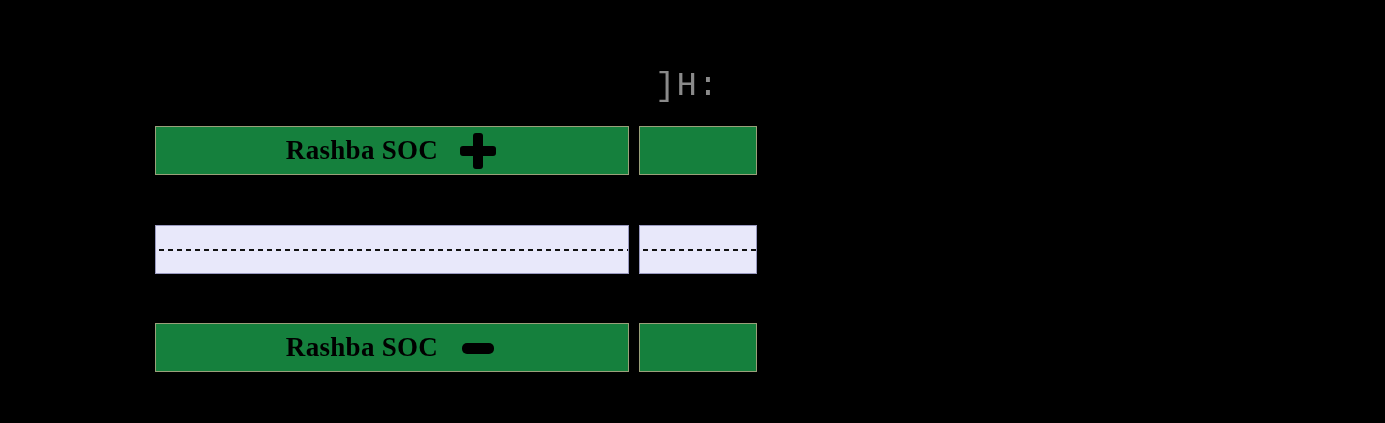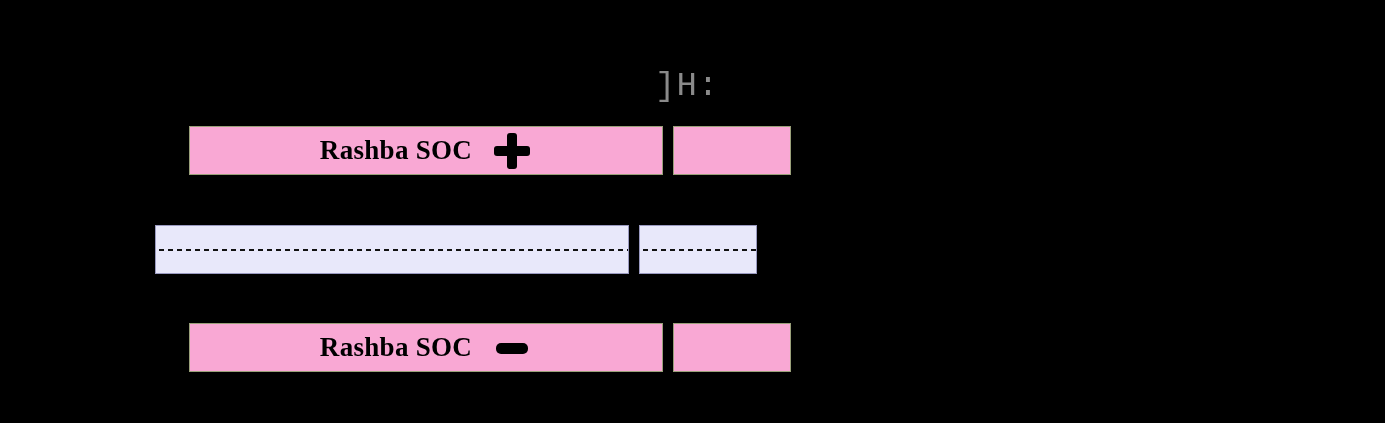"Rashba SOC" .fill-green { background: #f9a8d4 -> #15803d; margin-left: 34px -> none }
